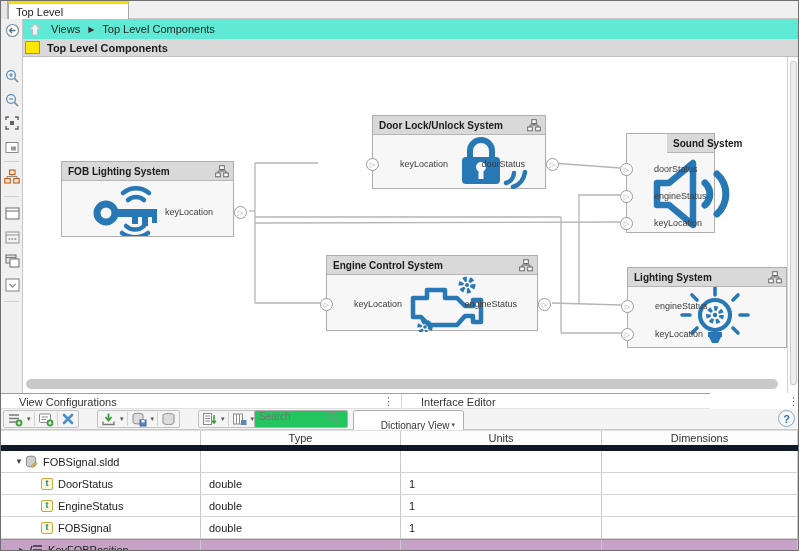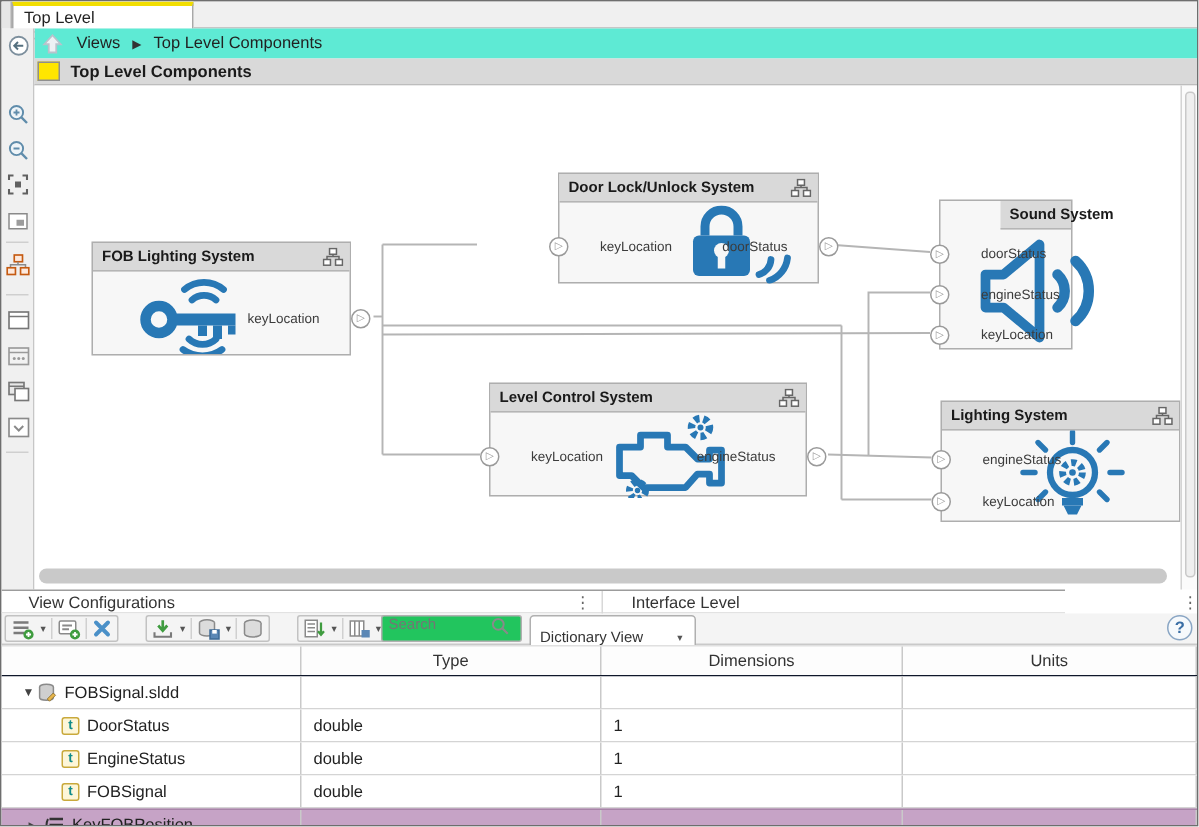"Level Control System" span.block-title { text: Level -> Engine }
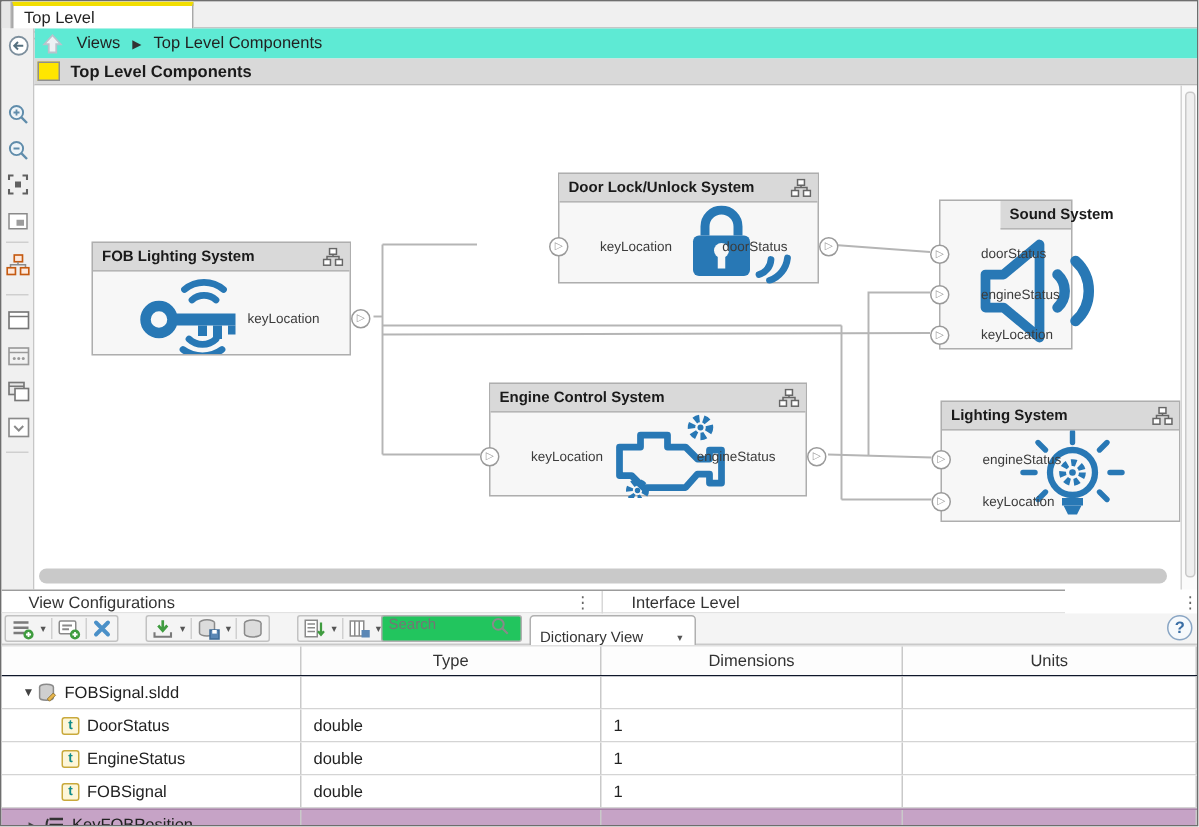"Interface Level" span.panel-title { text: Level -> Editor }
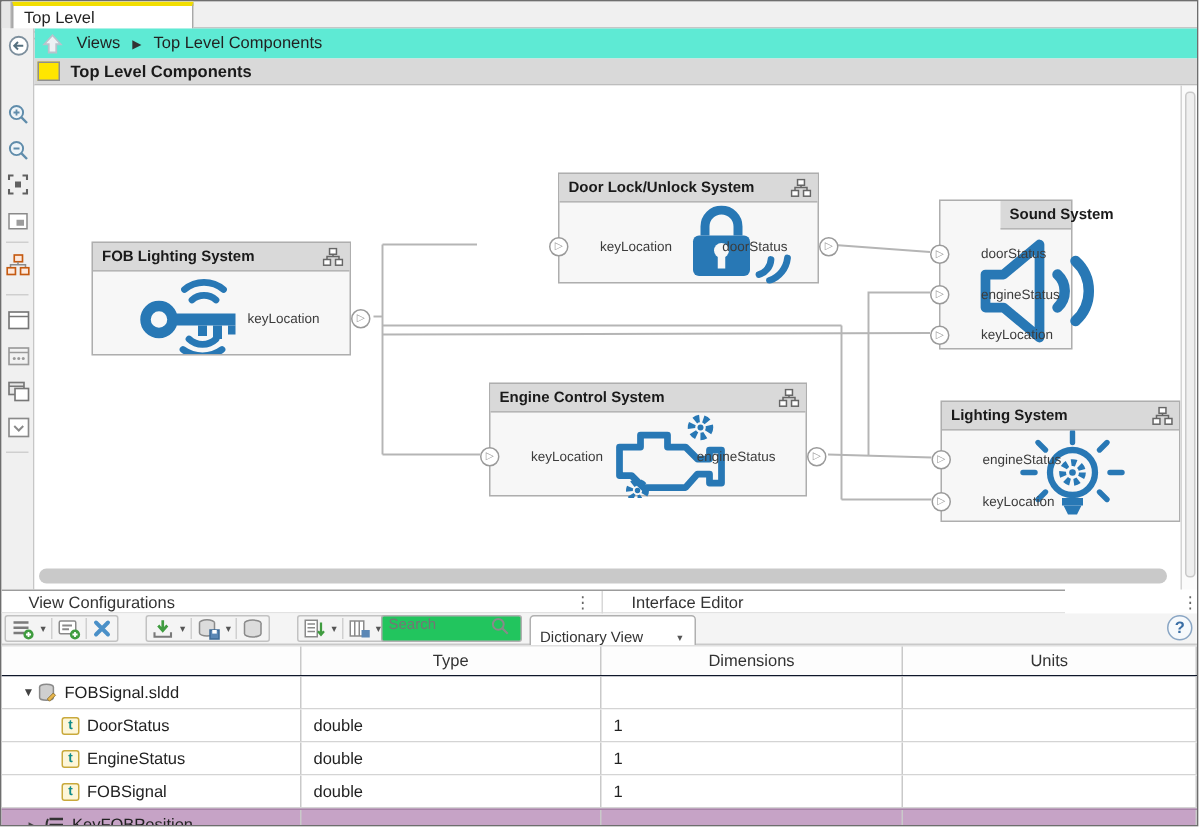"Dictionary View" .dictsel { justify-content: space-between -> flex-end }
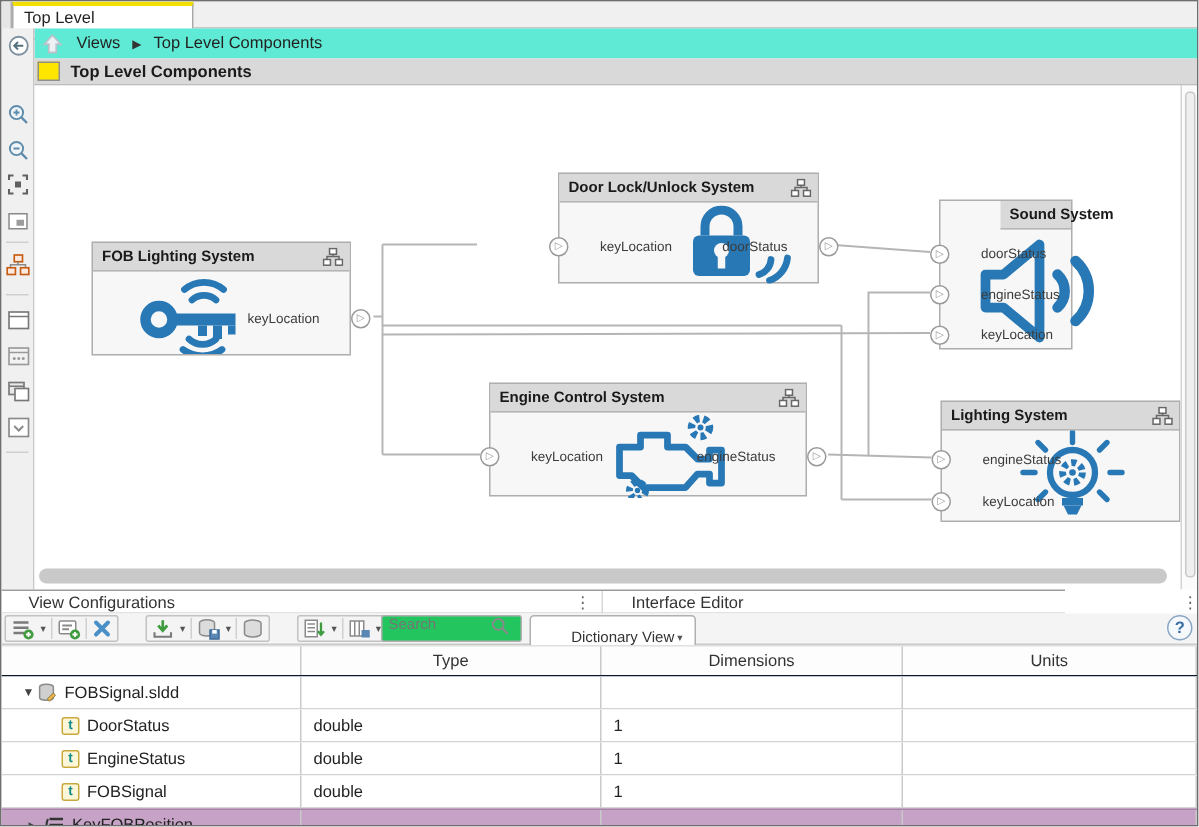"Type" .thead { border-bottom: 1px solid #0f172a -> 6px solid #0f172a }
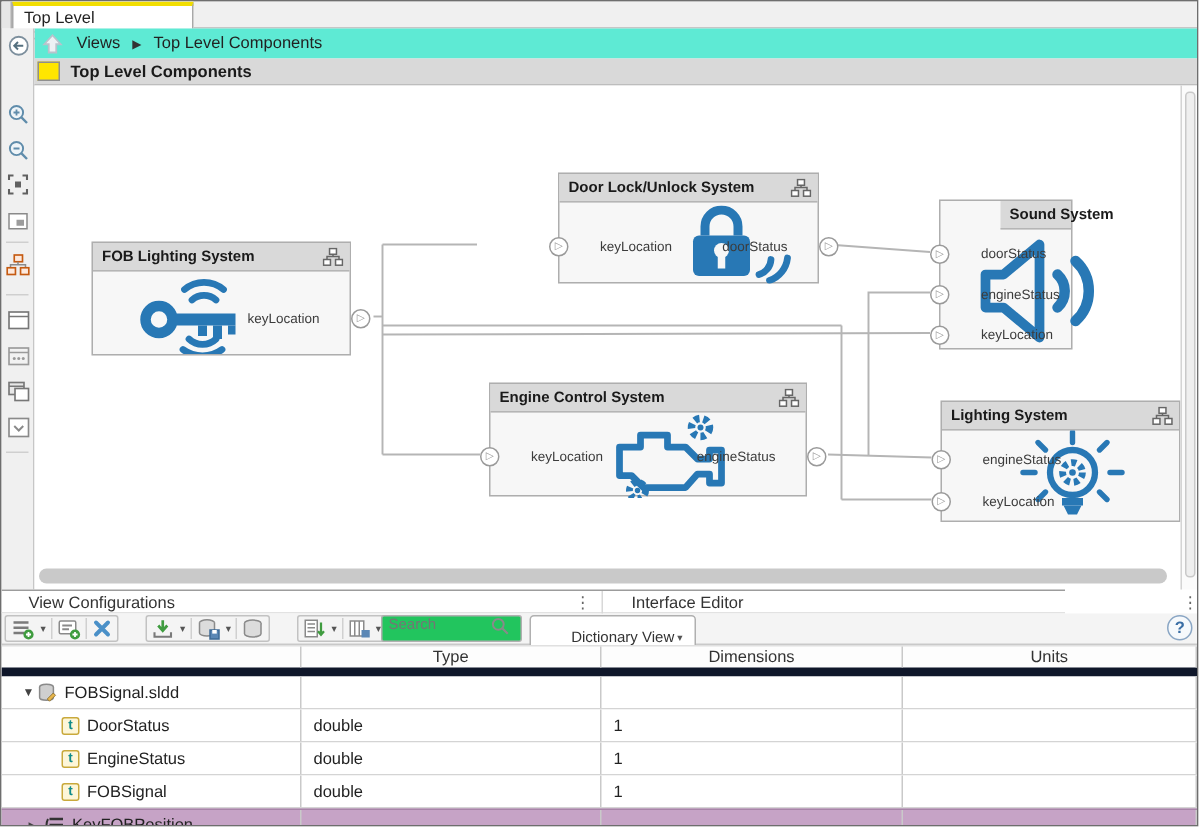"Dimensions" div { order: before "Units" -> after "Units" }
